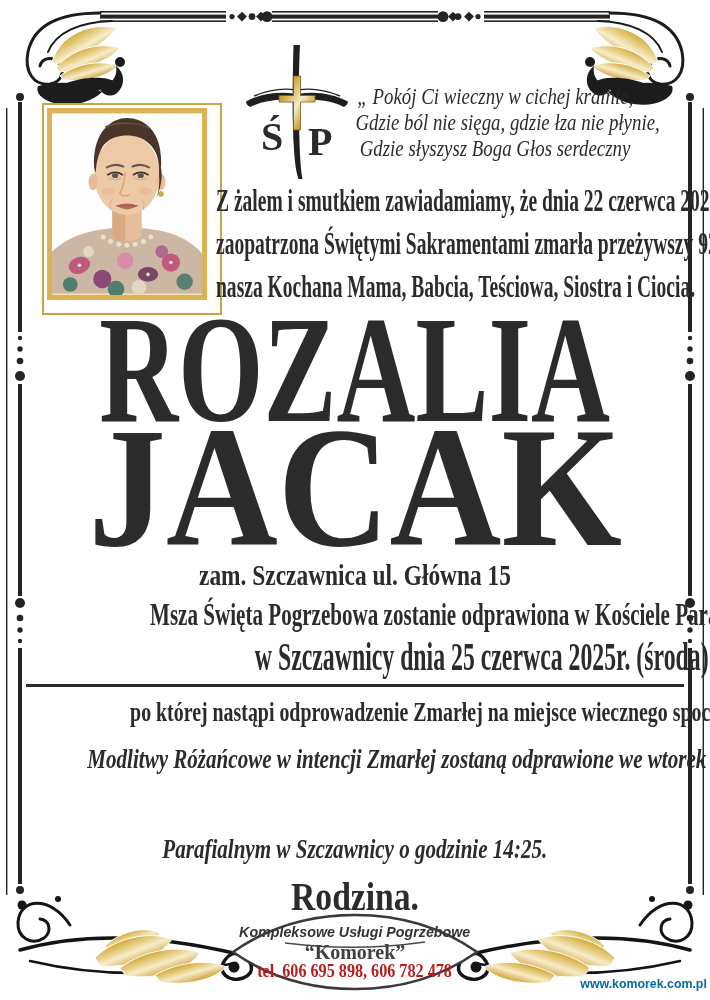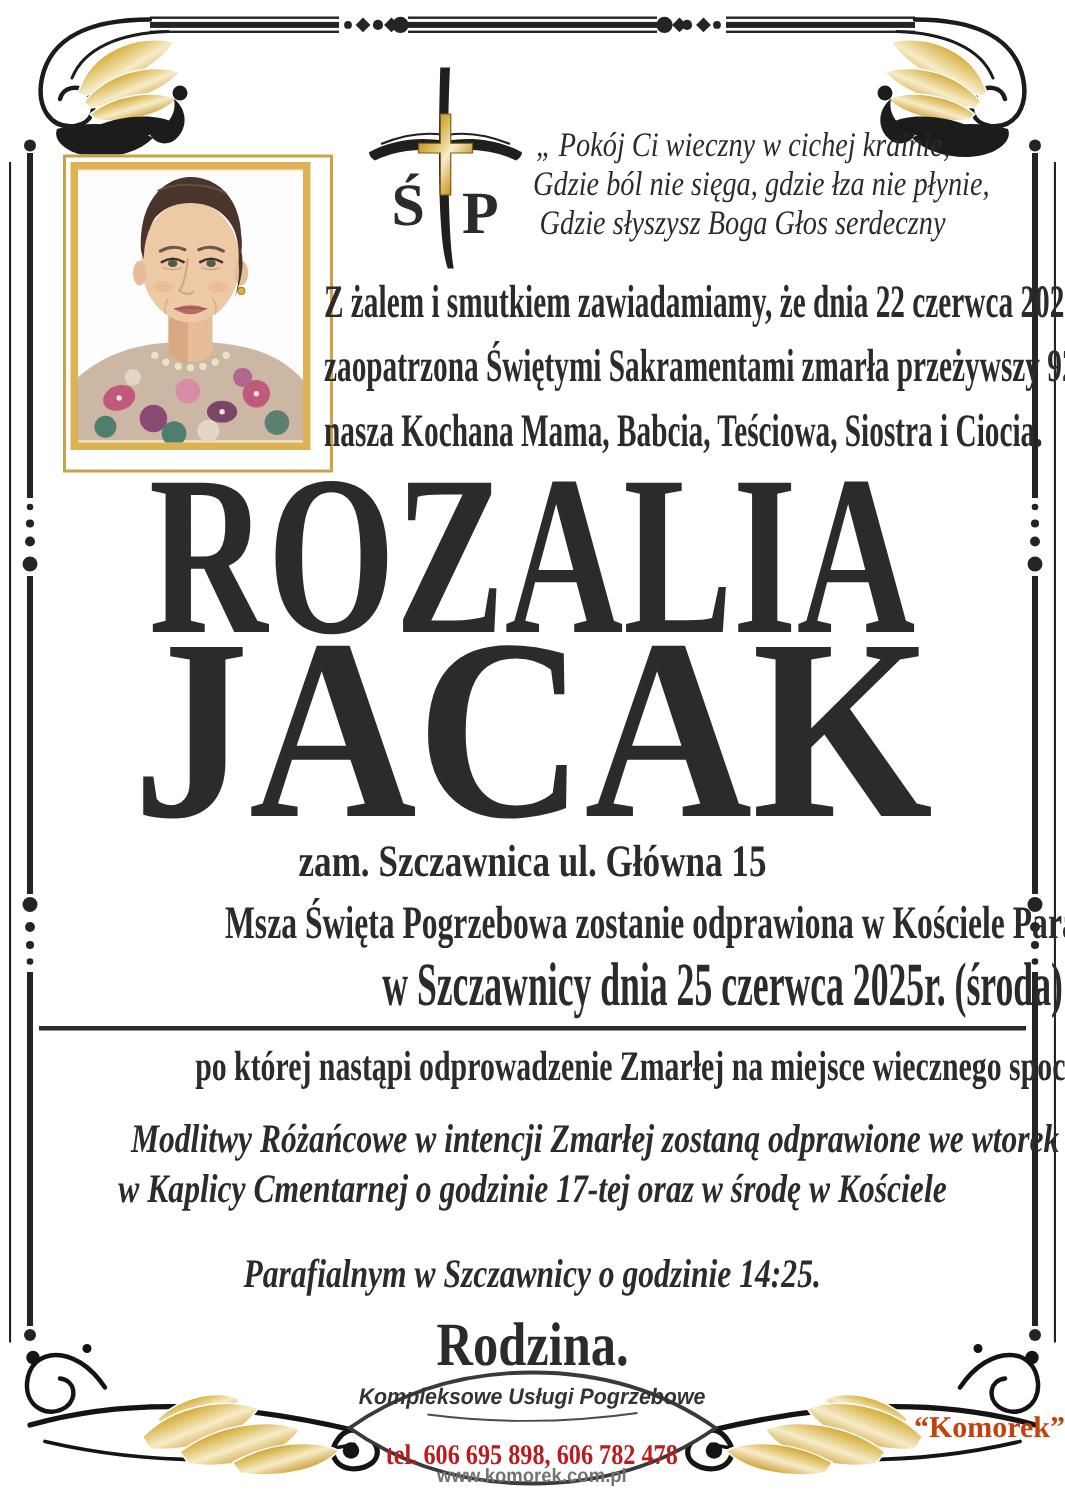"w Kaplicy Cmentarnej o godzinie" div.abs { html: <div><span>w Kaplicy Cmentarnej o godzinie 17-tej oraz w środę w Kościele</span></div> -> none }
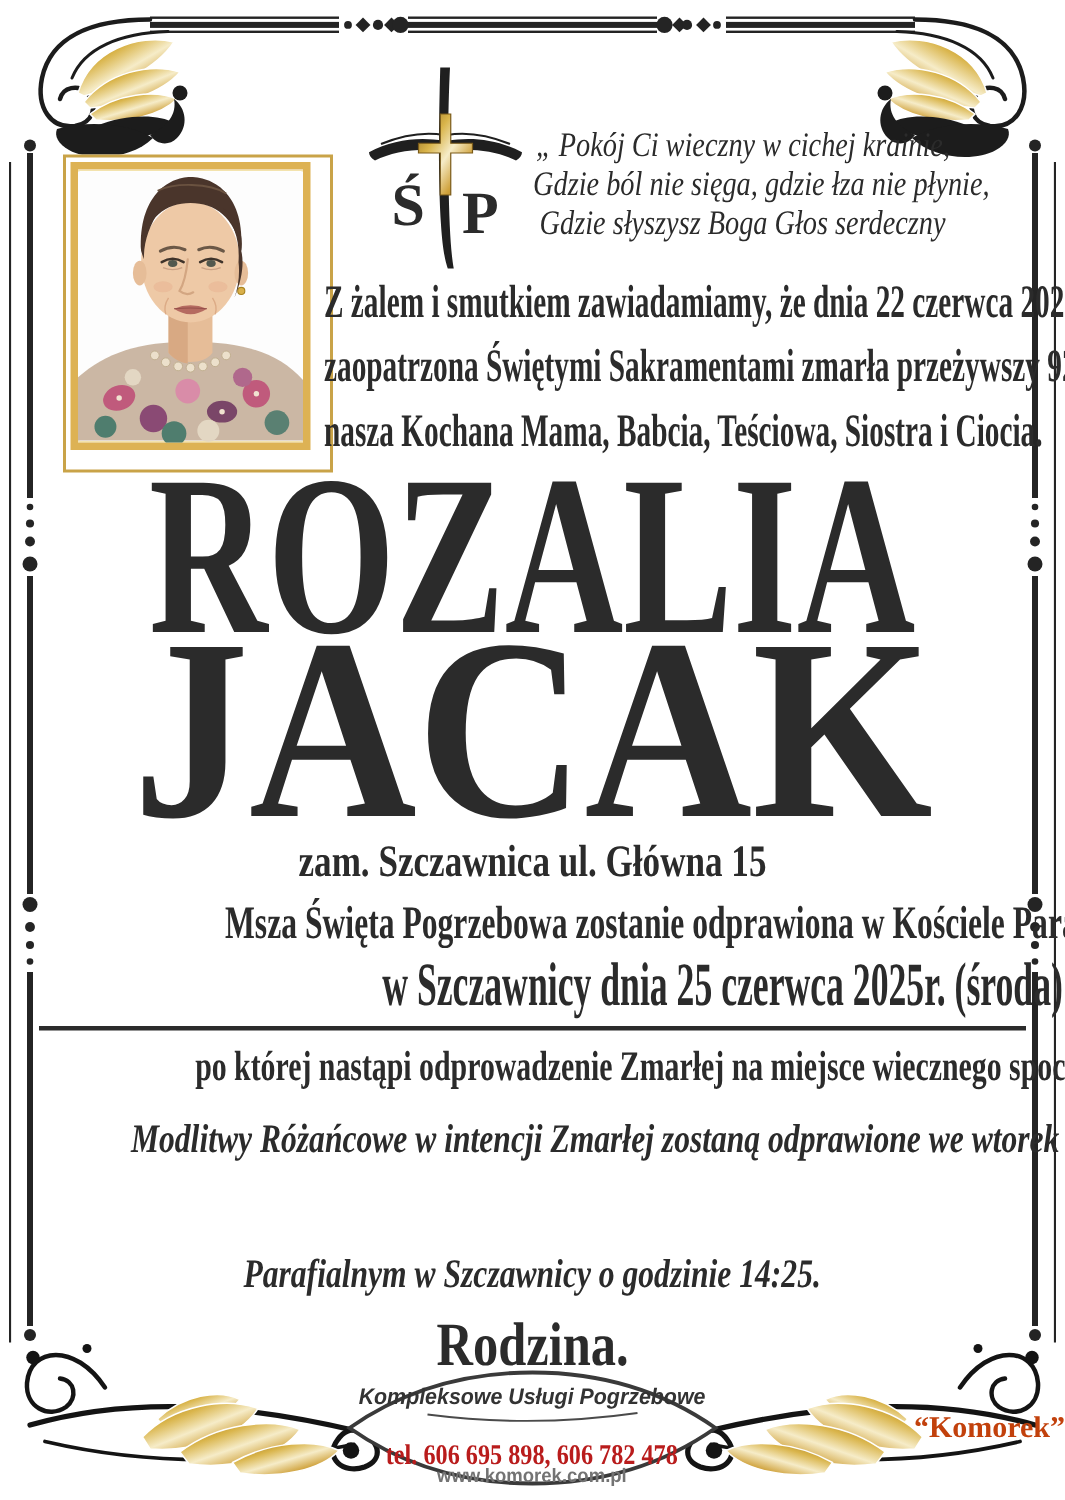"“Komorek”" .badge-name { color: #c2410c -> #404040; text-align: right -> none }
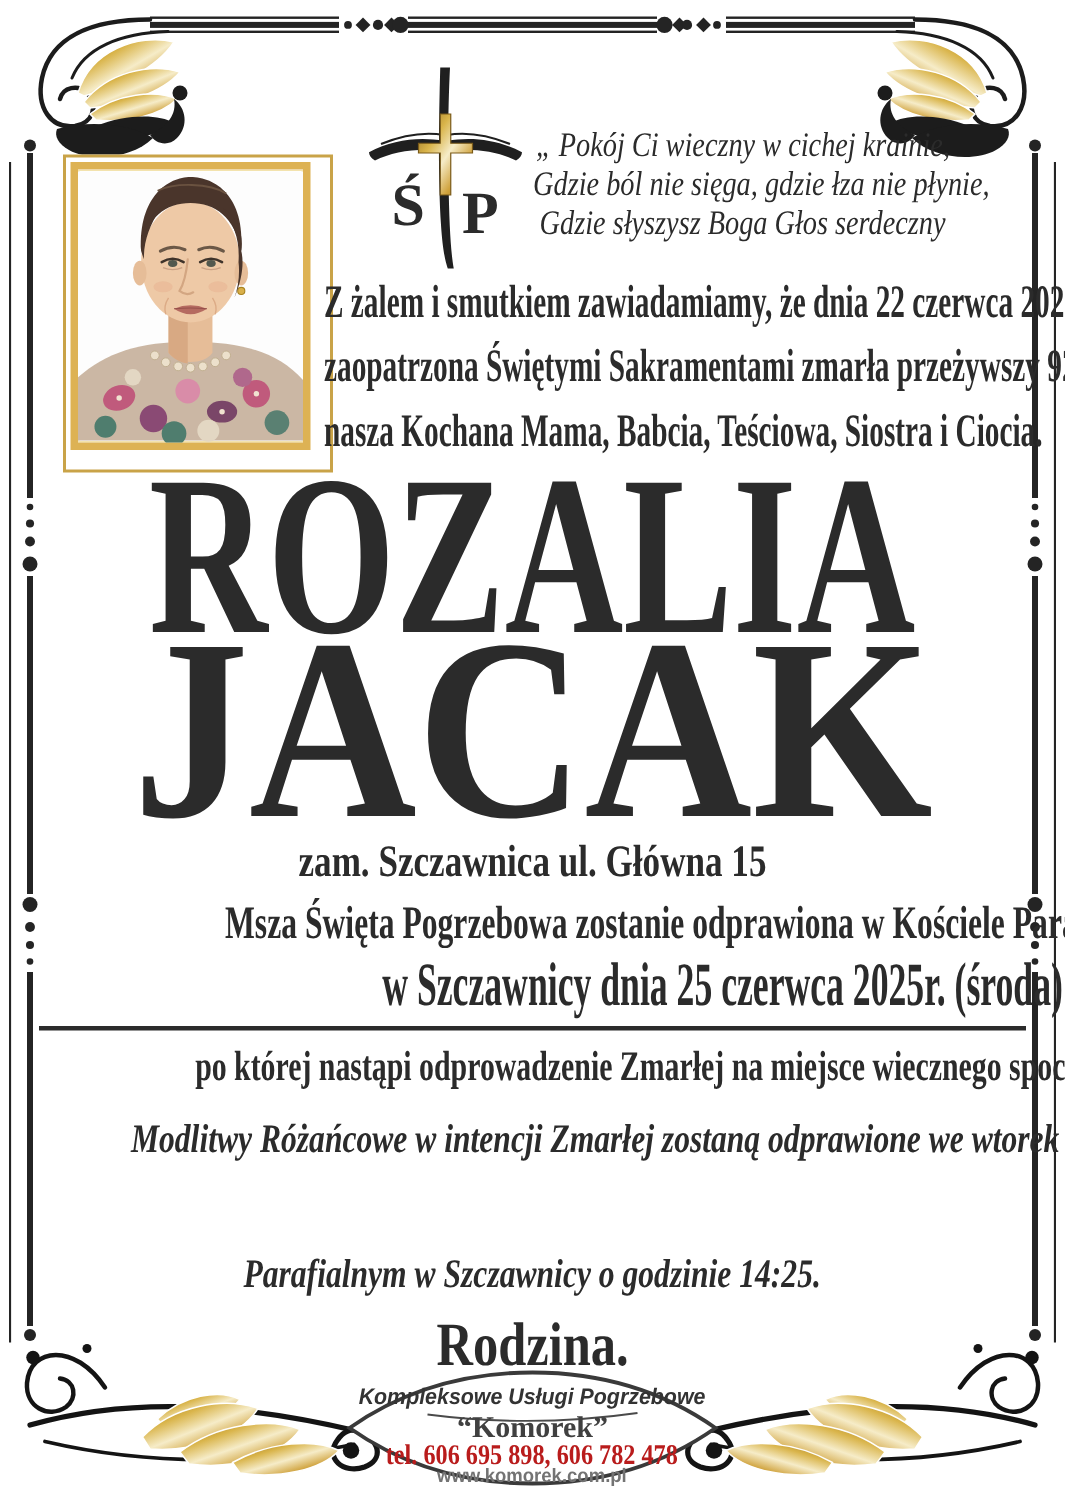"www.komorek.com.pl" .badge-web { color: #737373 -> #0369a1; text-align: none -> right }
